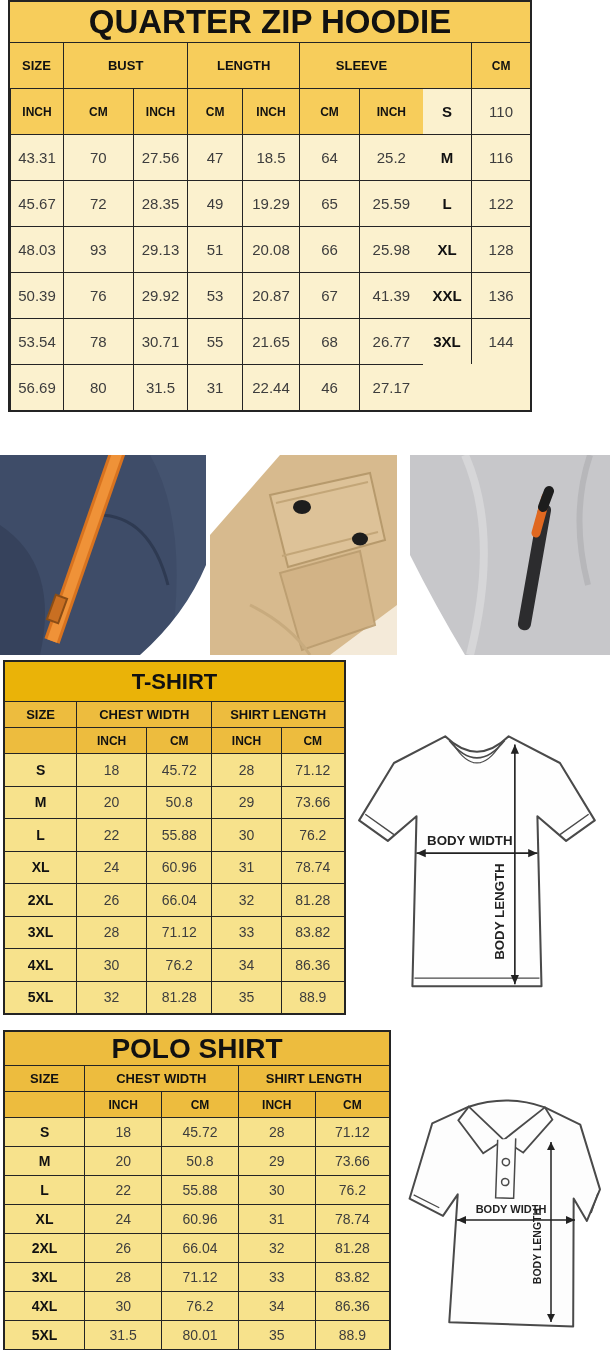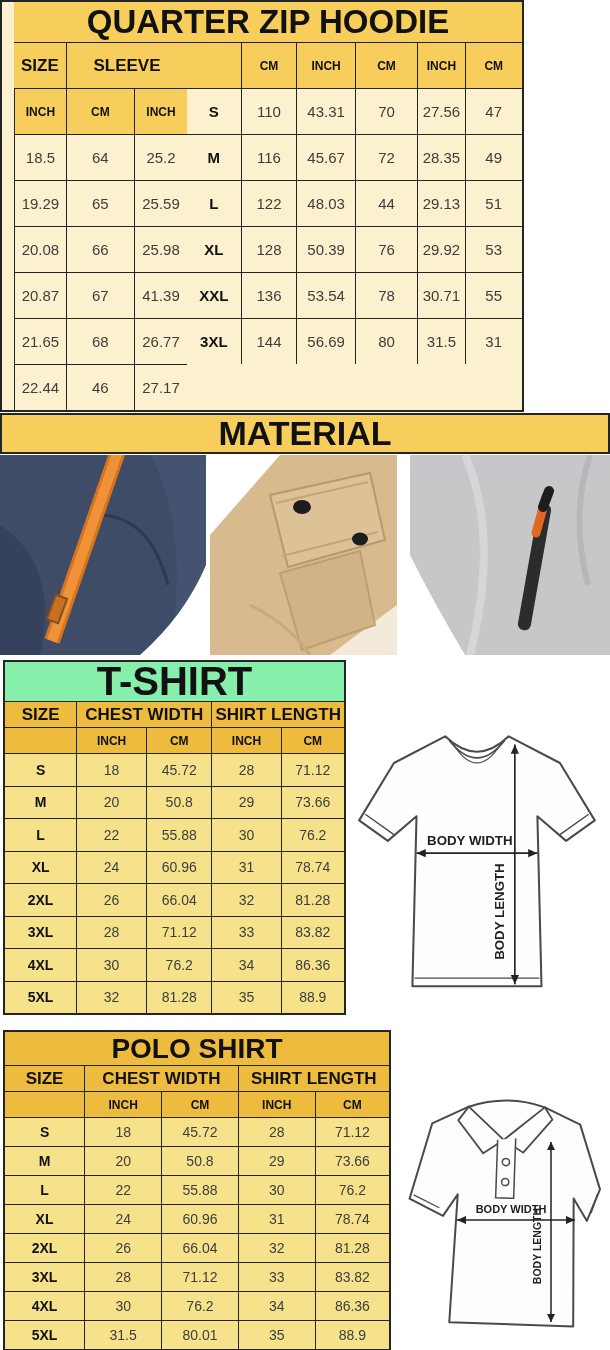"QUARTER ZIP HOODIE" #hoodie { left: 0 -> 8px; padding-left: 12px -> none }
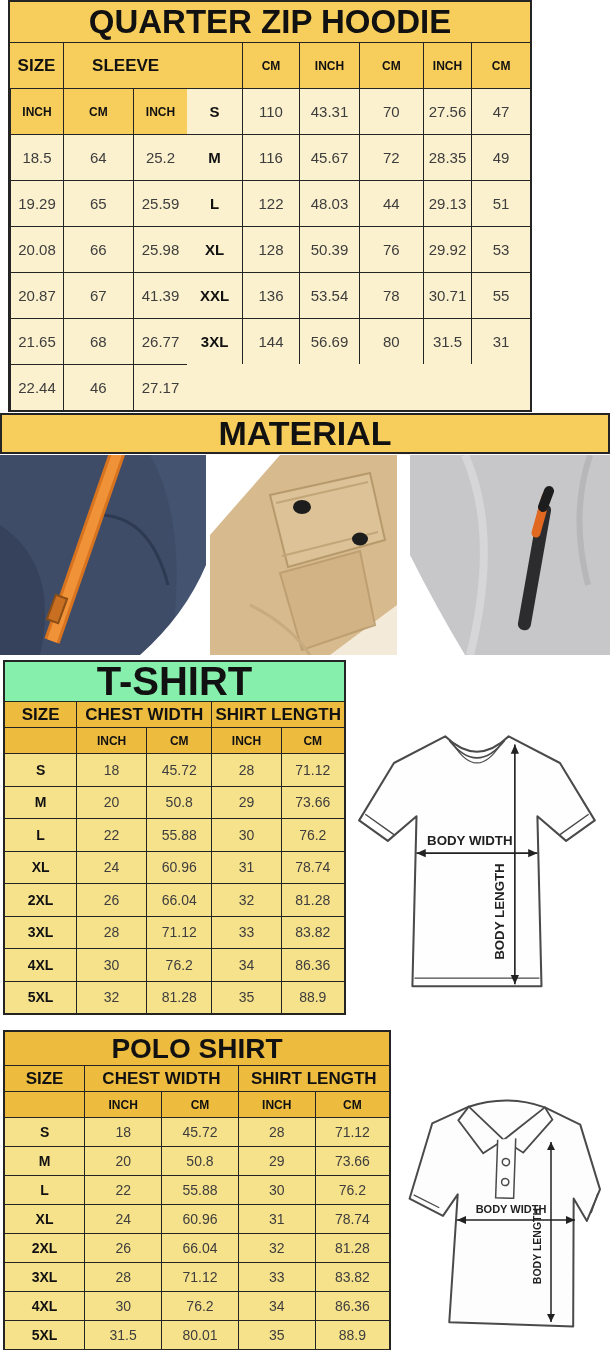"SIZE" .gh { font-size: 17px -> 13px }
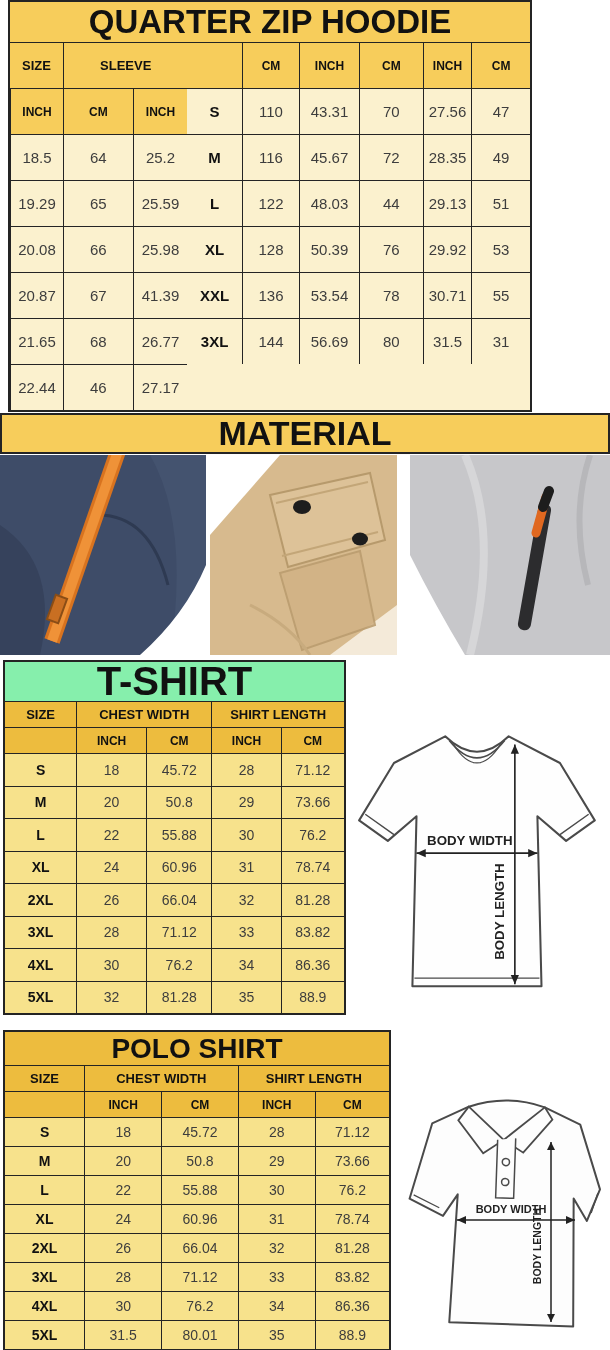"BUST" div.cell { html: none -> <div>BUST</div> }
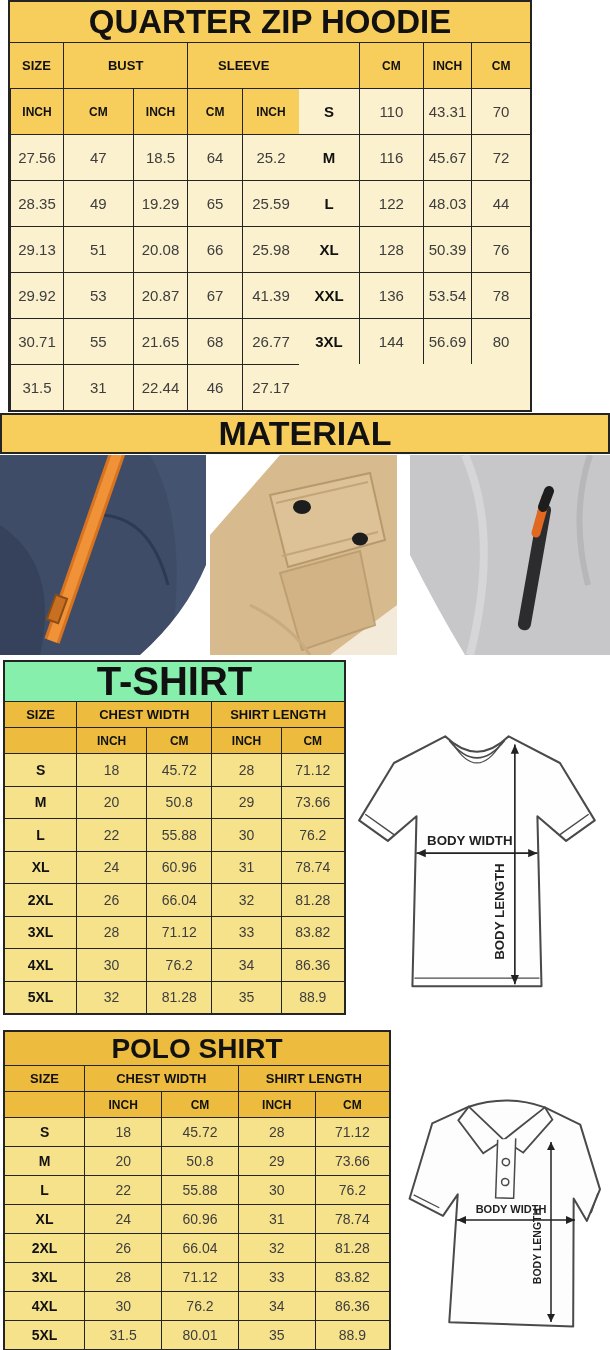"LENGTH" div.cell { html: none -> <div>LENGTH</div> }
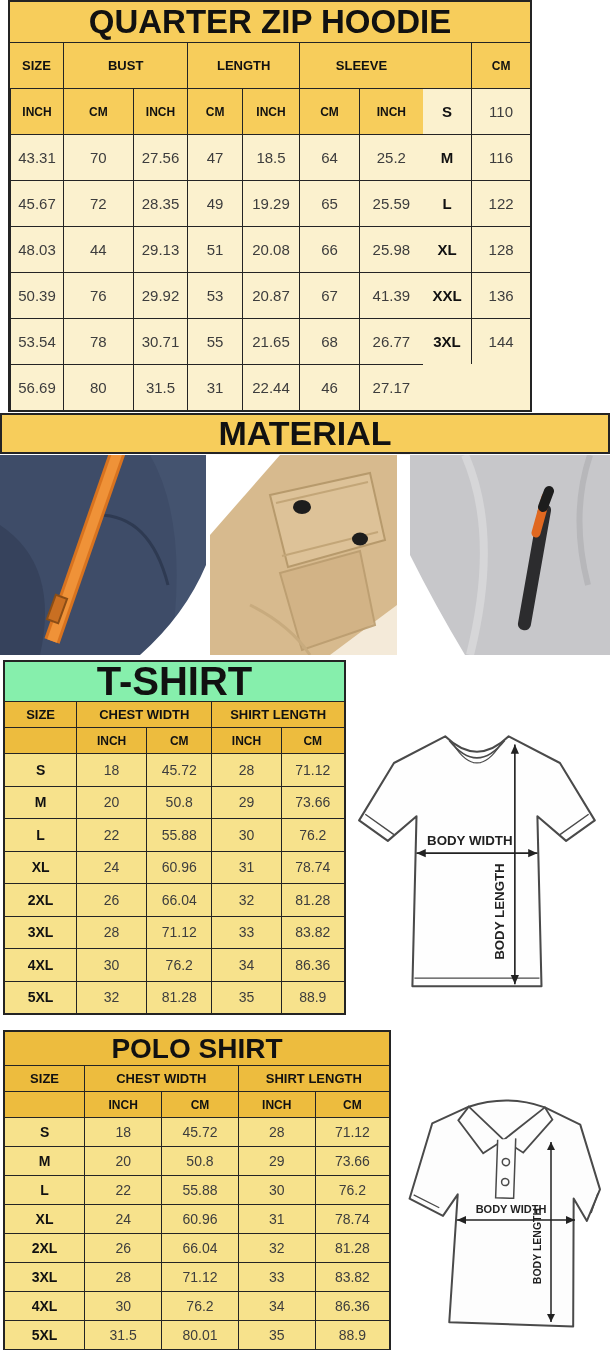"44" span.td { text: 44 -> 93 }
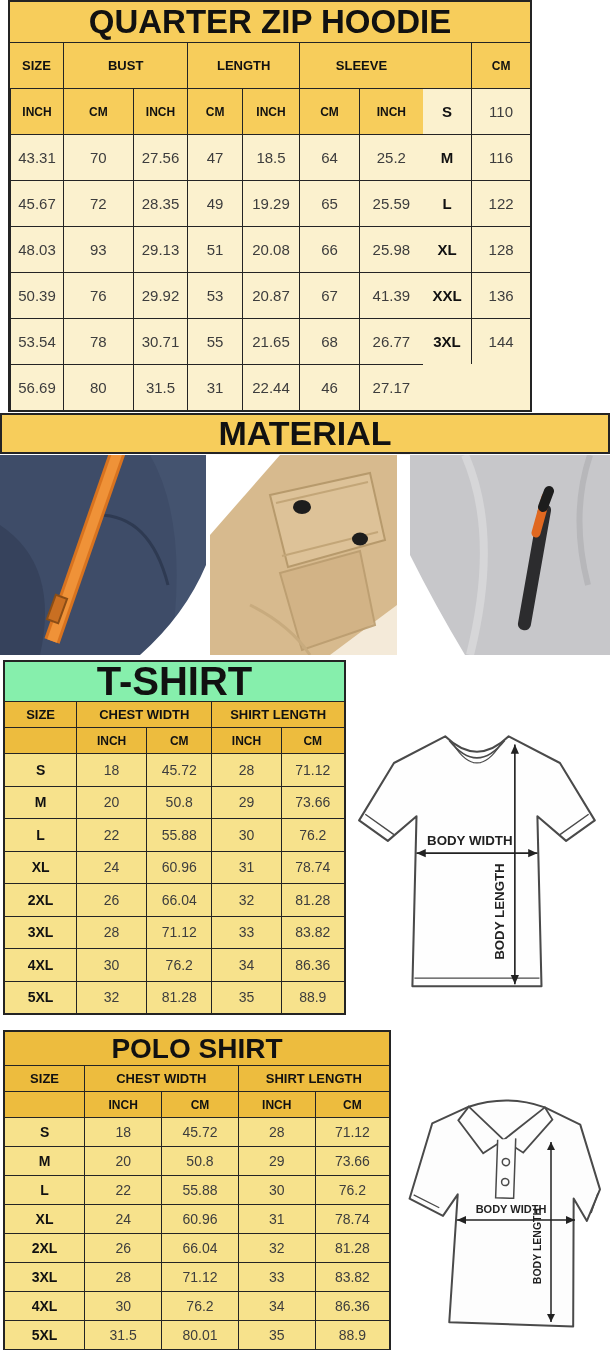"MATERIAL" div { html: <div>MATERIAL</div> -> none }
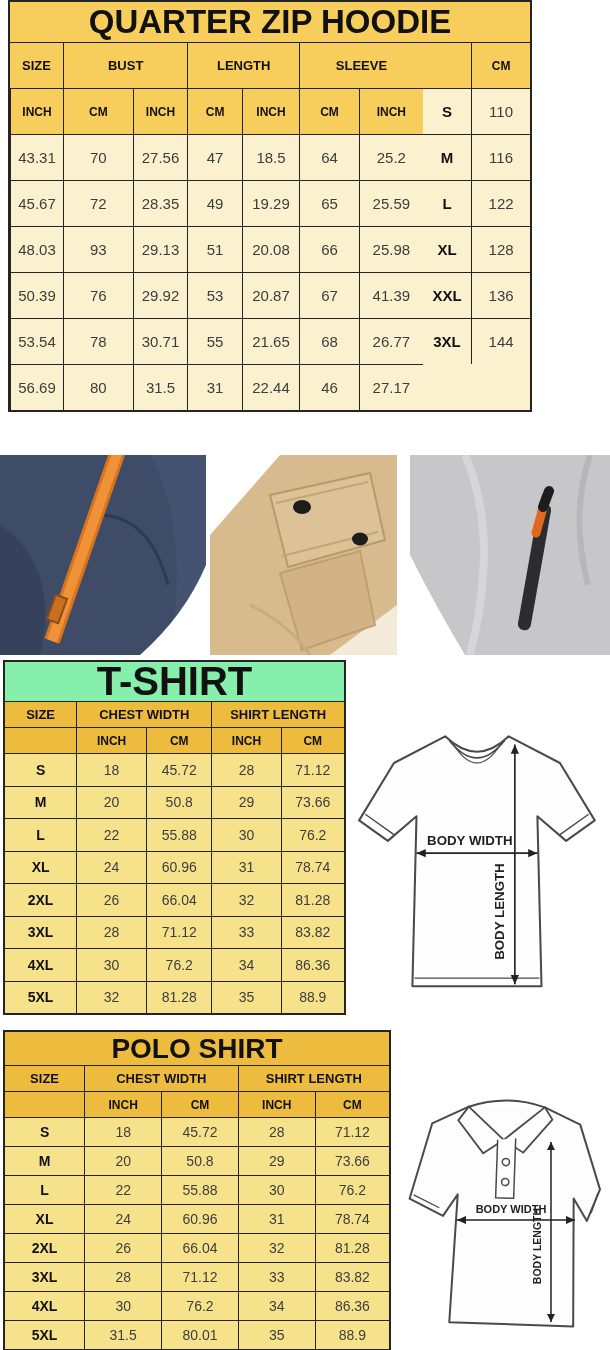"T-SHIRT" #tshirt .title-cell { background: #86efac -> #eab308; font-size: 40px -> 22px }
